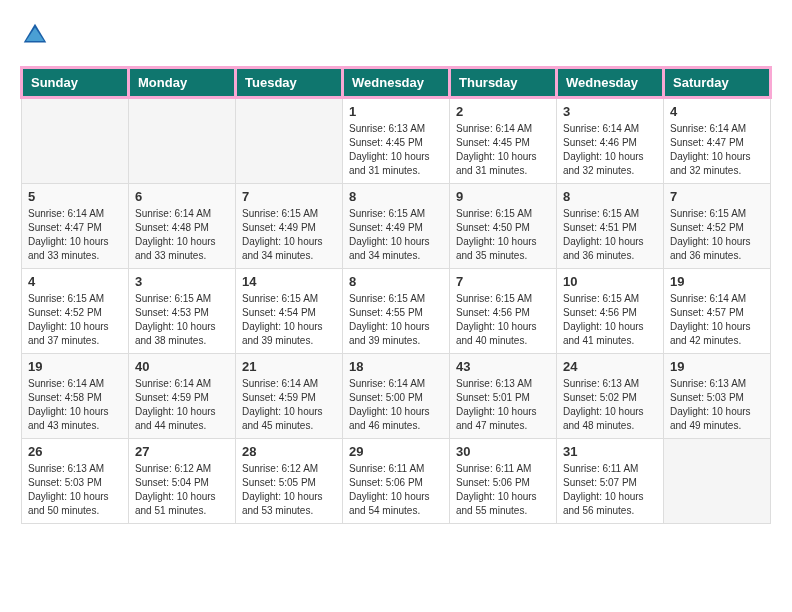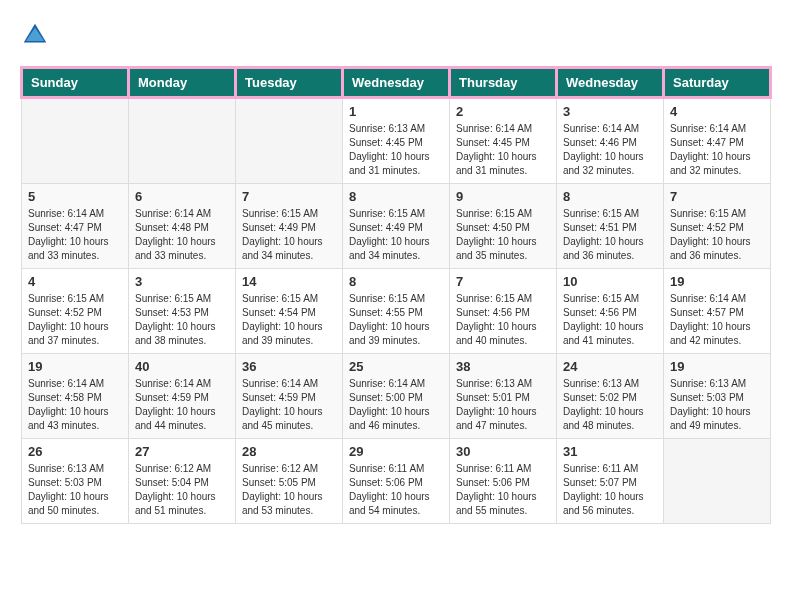"36" span.day-number { text: 36 -> 21 }
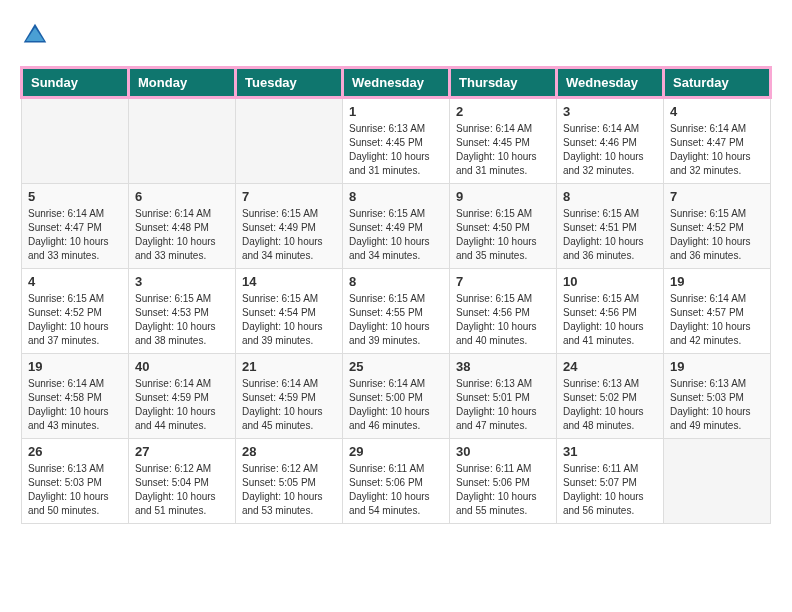"25" span.day-number { text: 25 -> 18 }
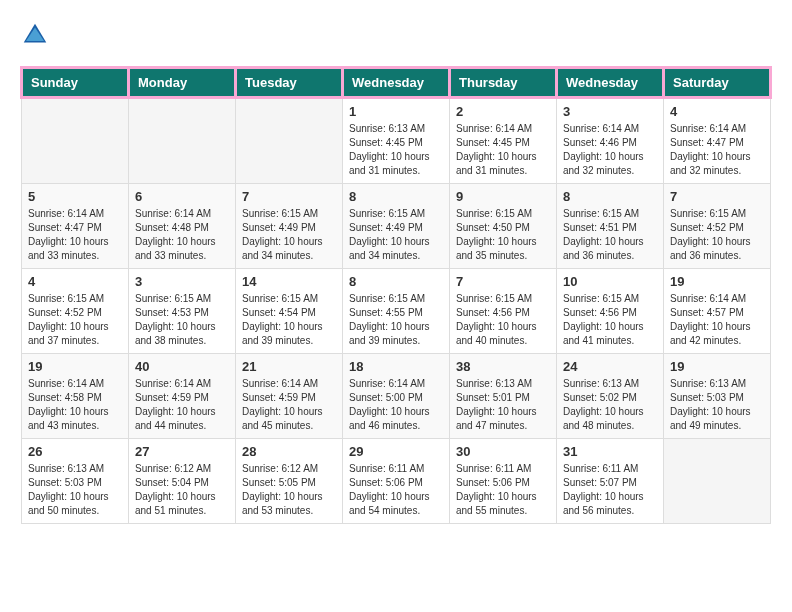"38" span.day-number { text: 38 -> 43 }
